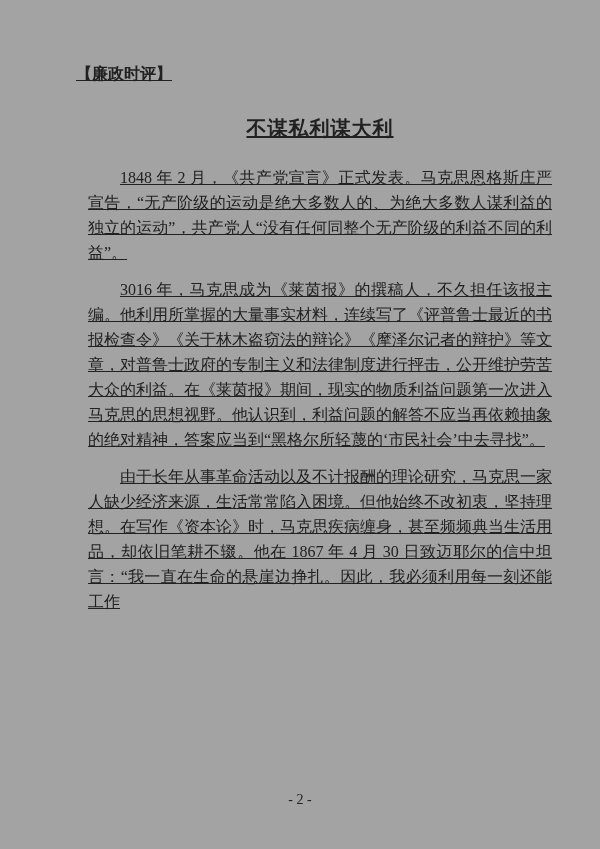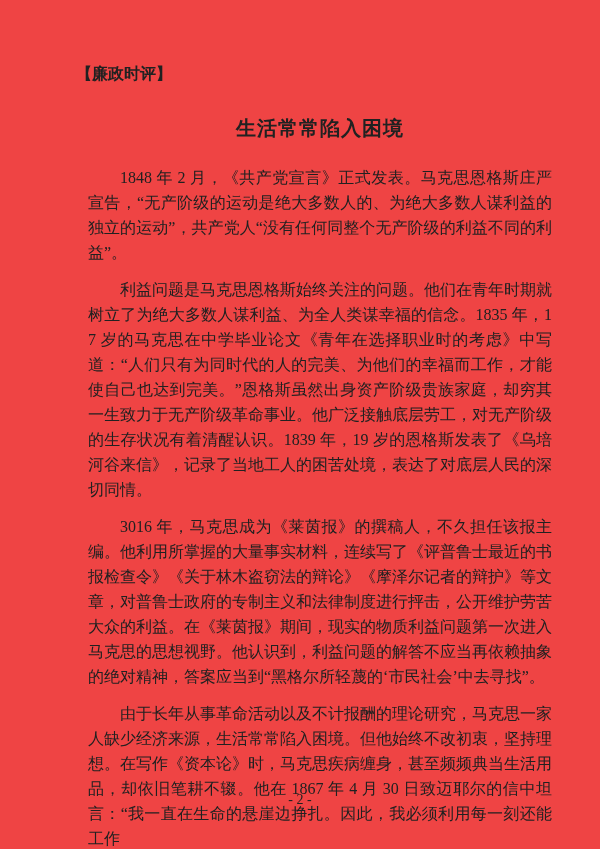"【廉政时评】" .page { background: #ef4444 -> #a3a3a3; text-decoration: none -> underline }
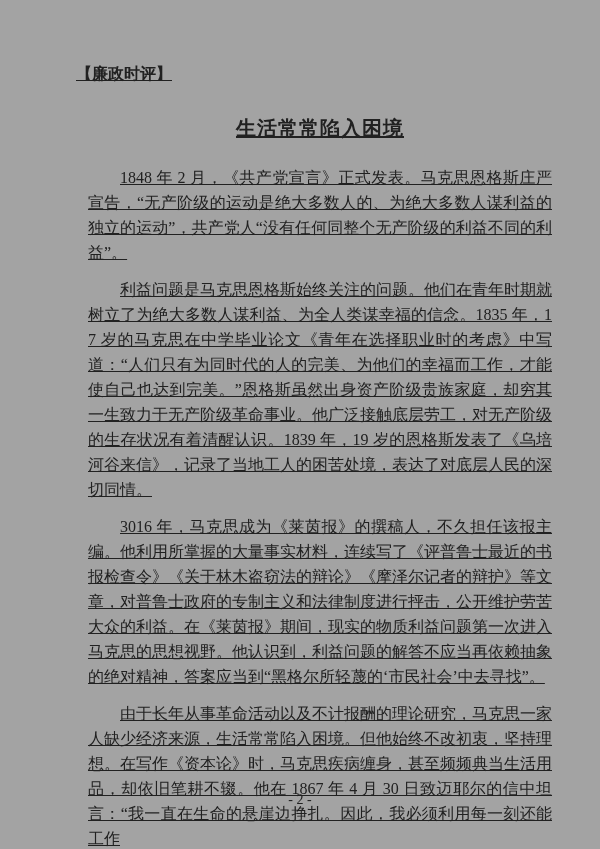"生活常常陷入困境" h1.doc-title { text: 生活常常陷入困境 -> 不谋私利谋大利 }
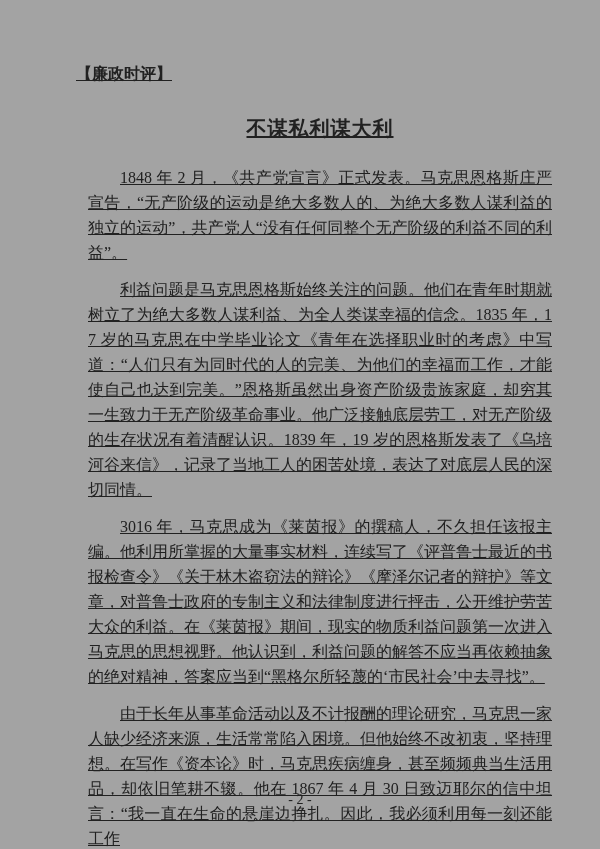"利益问题是马克思恩格斯始终关注的问题。他们在青年时期就树立了为绝大多数人谋利益、" p { html: <p>利益问题是马克思恩格斯始终关注的问题。他们在青年时期就树立了为绝大多数人谋利益、为全人类谋幸福的信念。1835 年，17 岁的马克思在中学毕业论文《青年在选择职业时的考虑》中写道：“人们只有为同时代的人的完美、为他们的幸福而工作，才能使自己也达到完美。”恩格斯虽然出身资产阶级贵族家庭，却穷其一生致力于无产阶级革命事业。他广泛接触底层劳工，对无产阶级的生存状况有着清醒认识。1839 年，19 岁的恩格斯发表了《乌培河谷来信》，记录了当地工人的困苦处境，表达了对底层人民的深切同情。</p> -> none }
